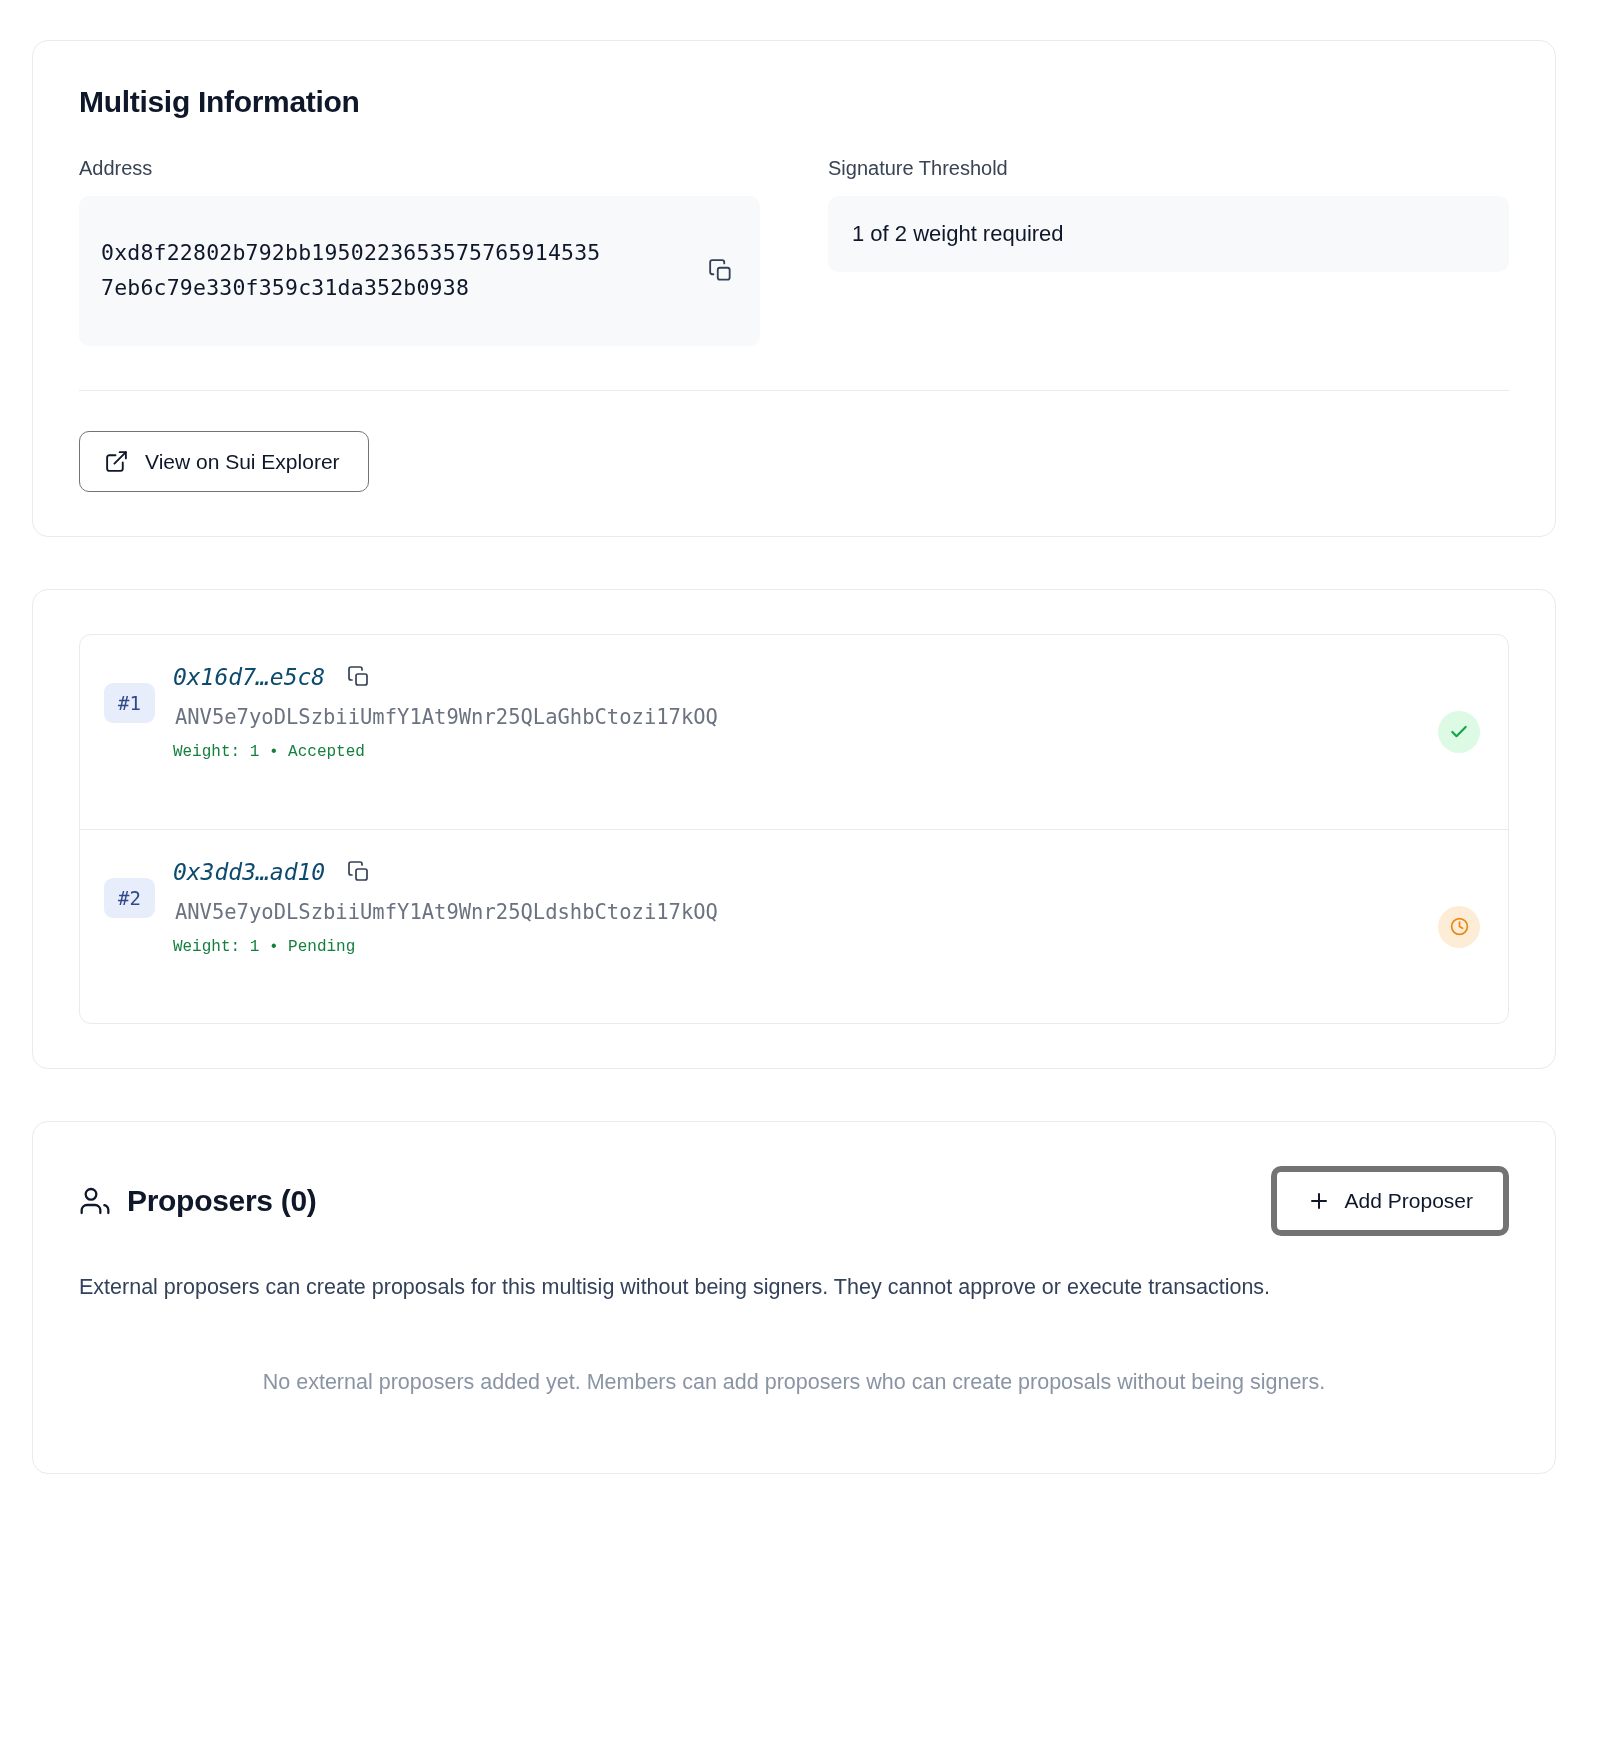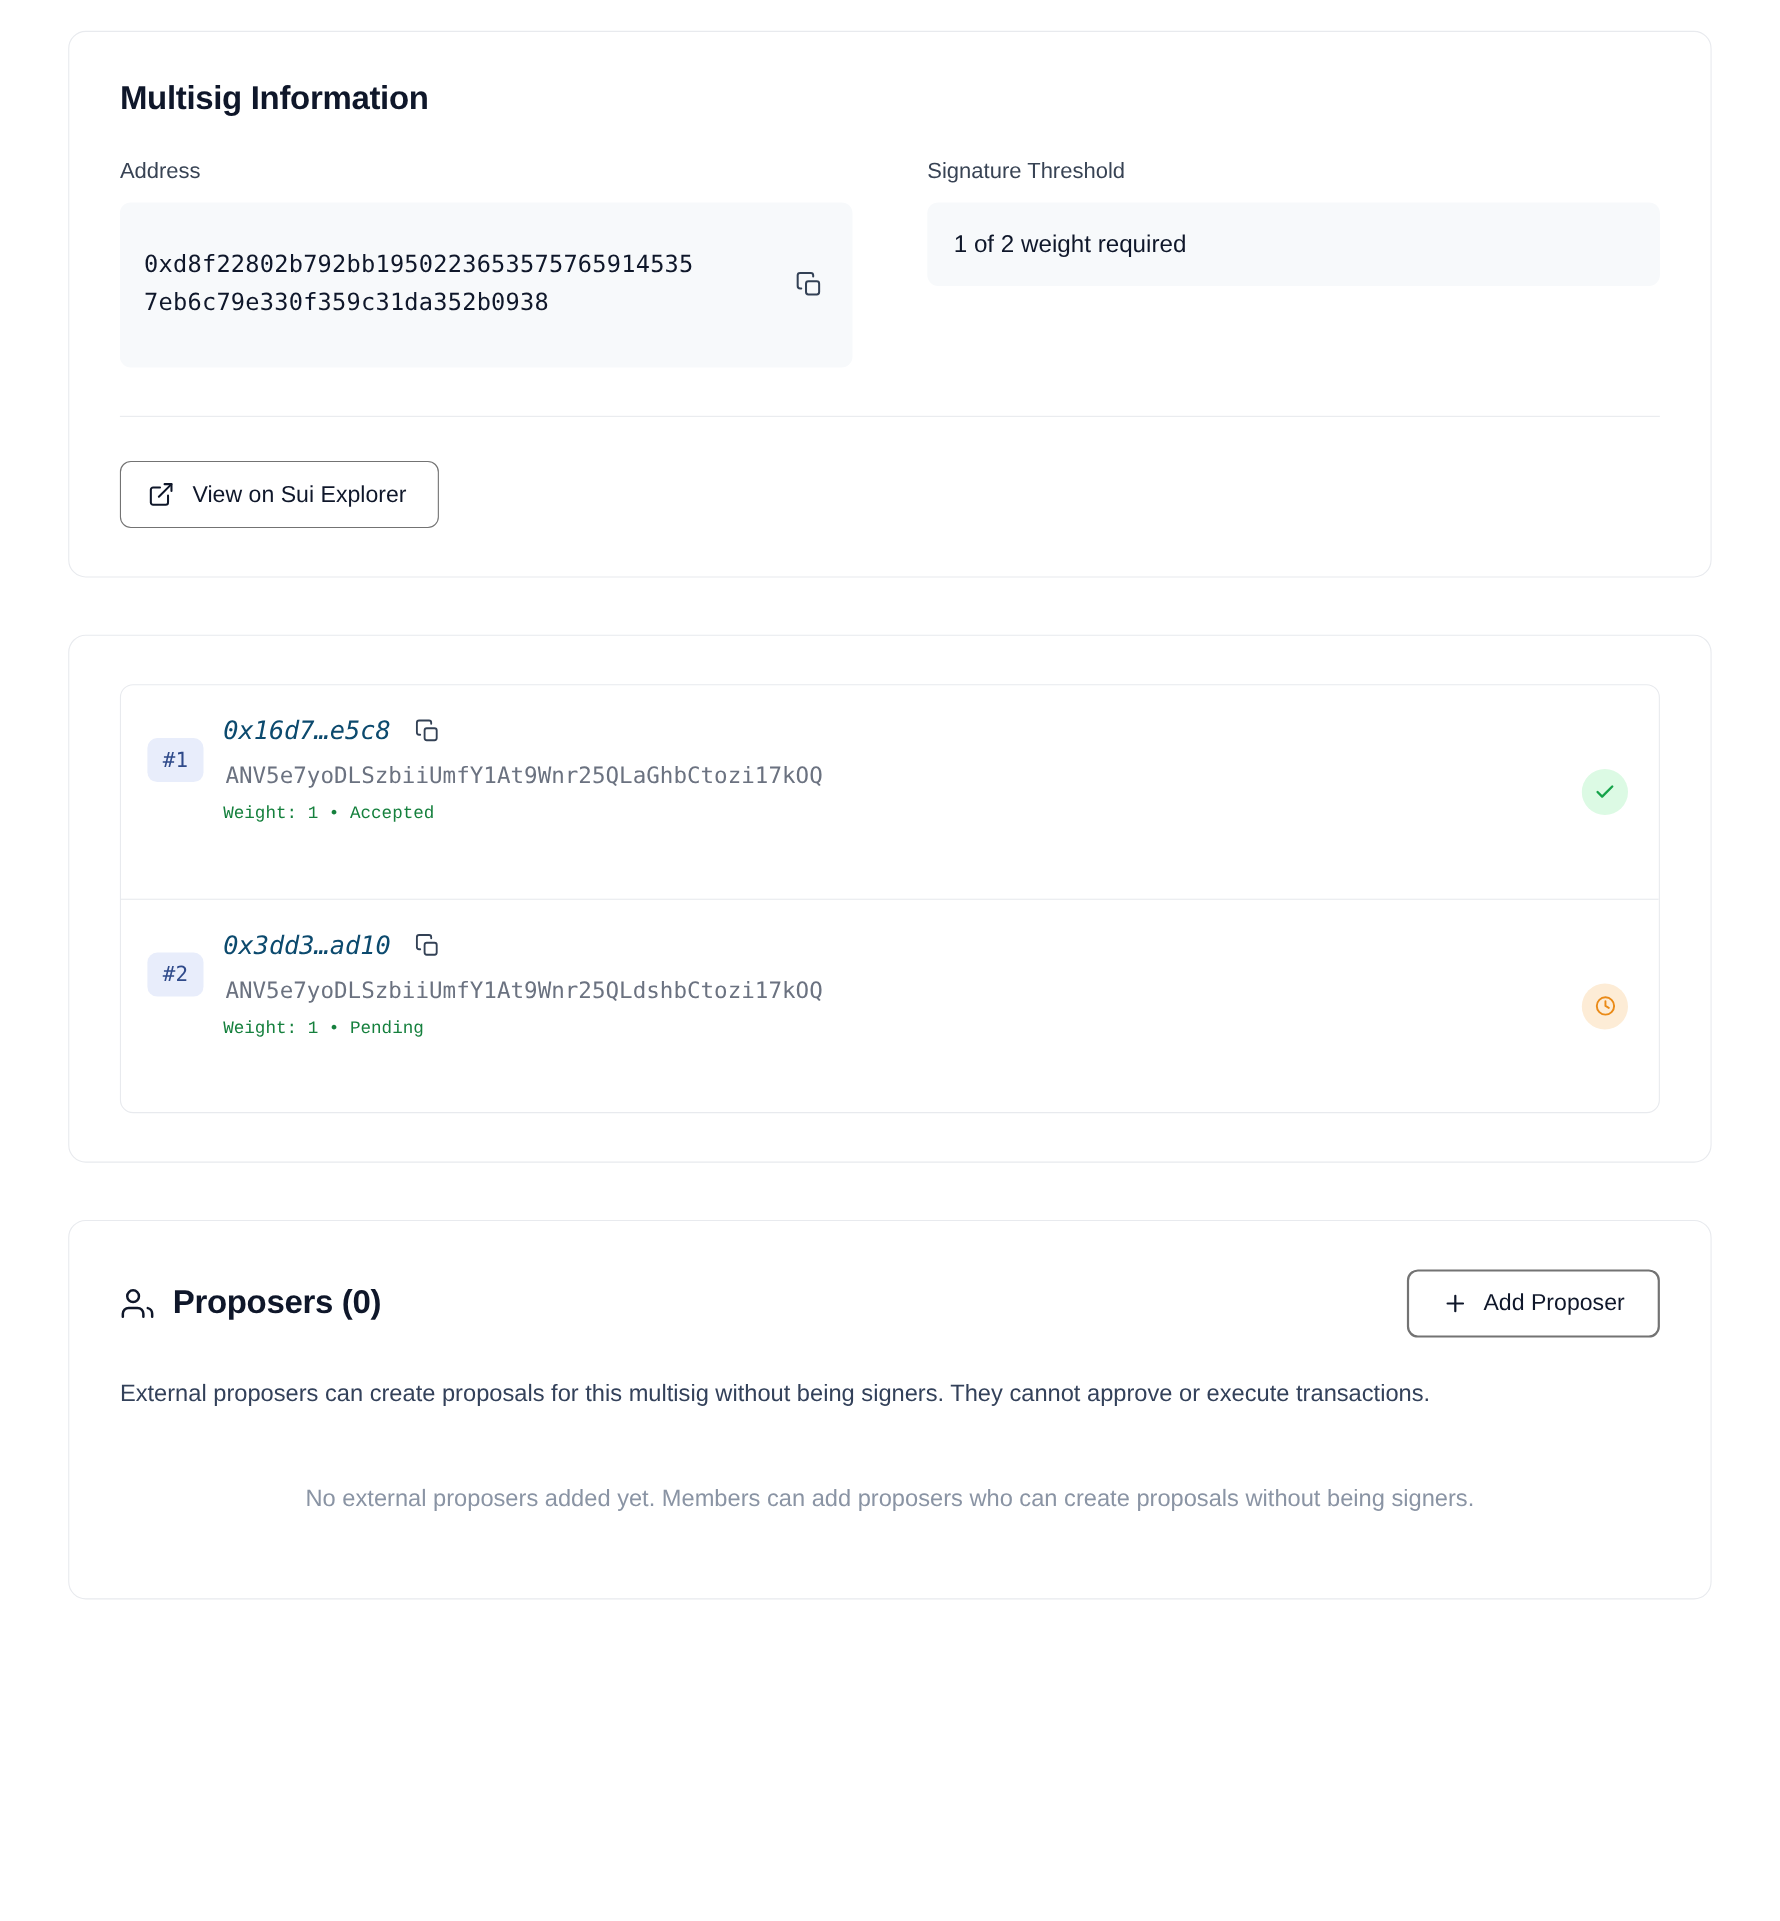"Multisig Information" .page { margin-top: none -> 12px; padding: 28px 62px 0 62px -> 28px 62px 0 32px }
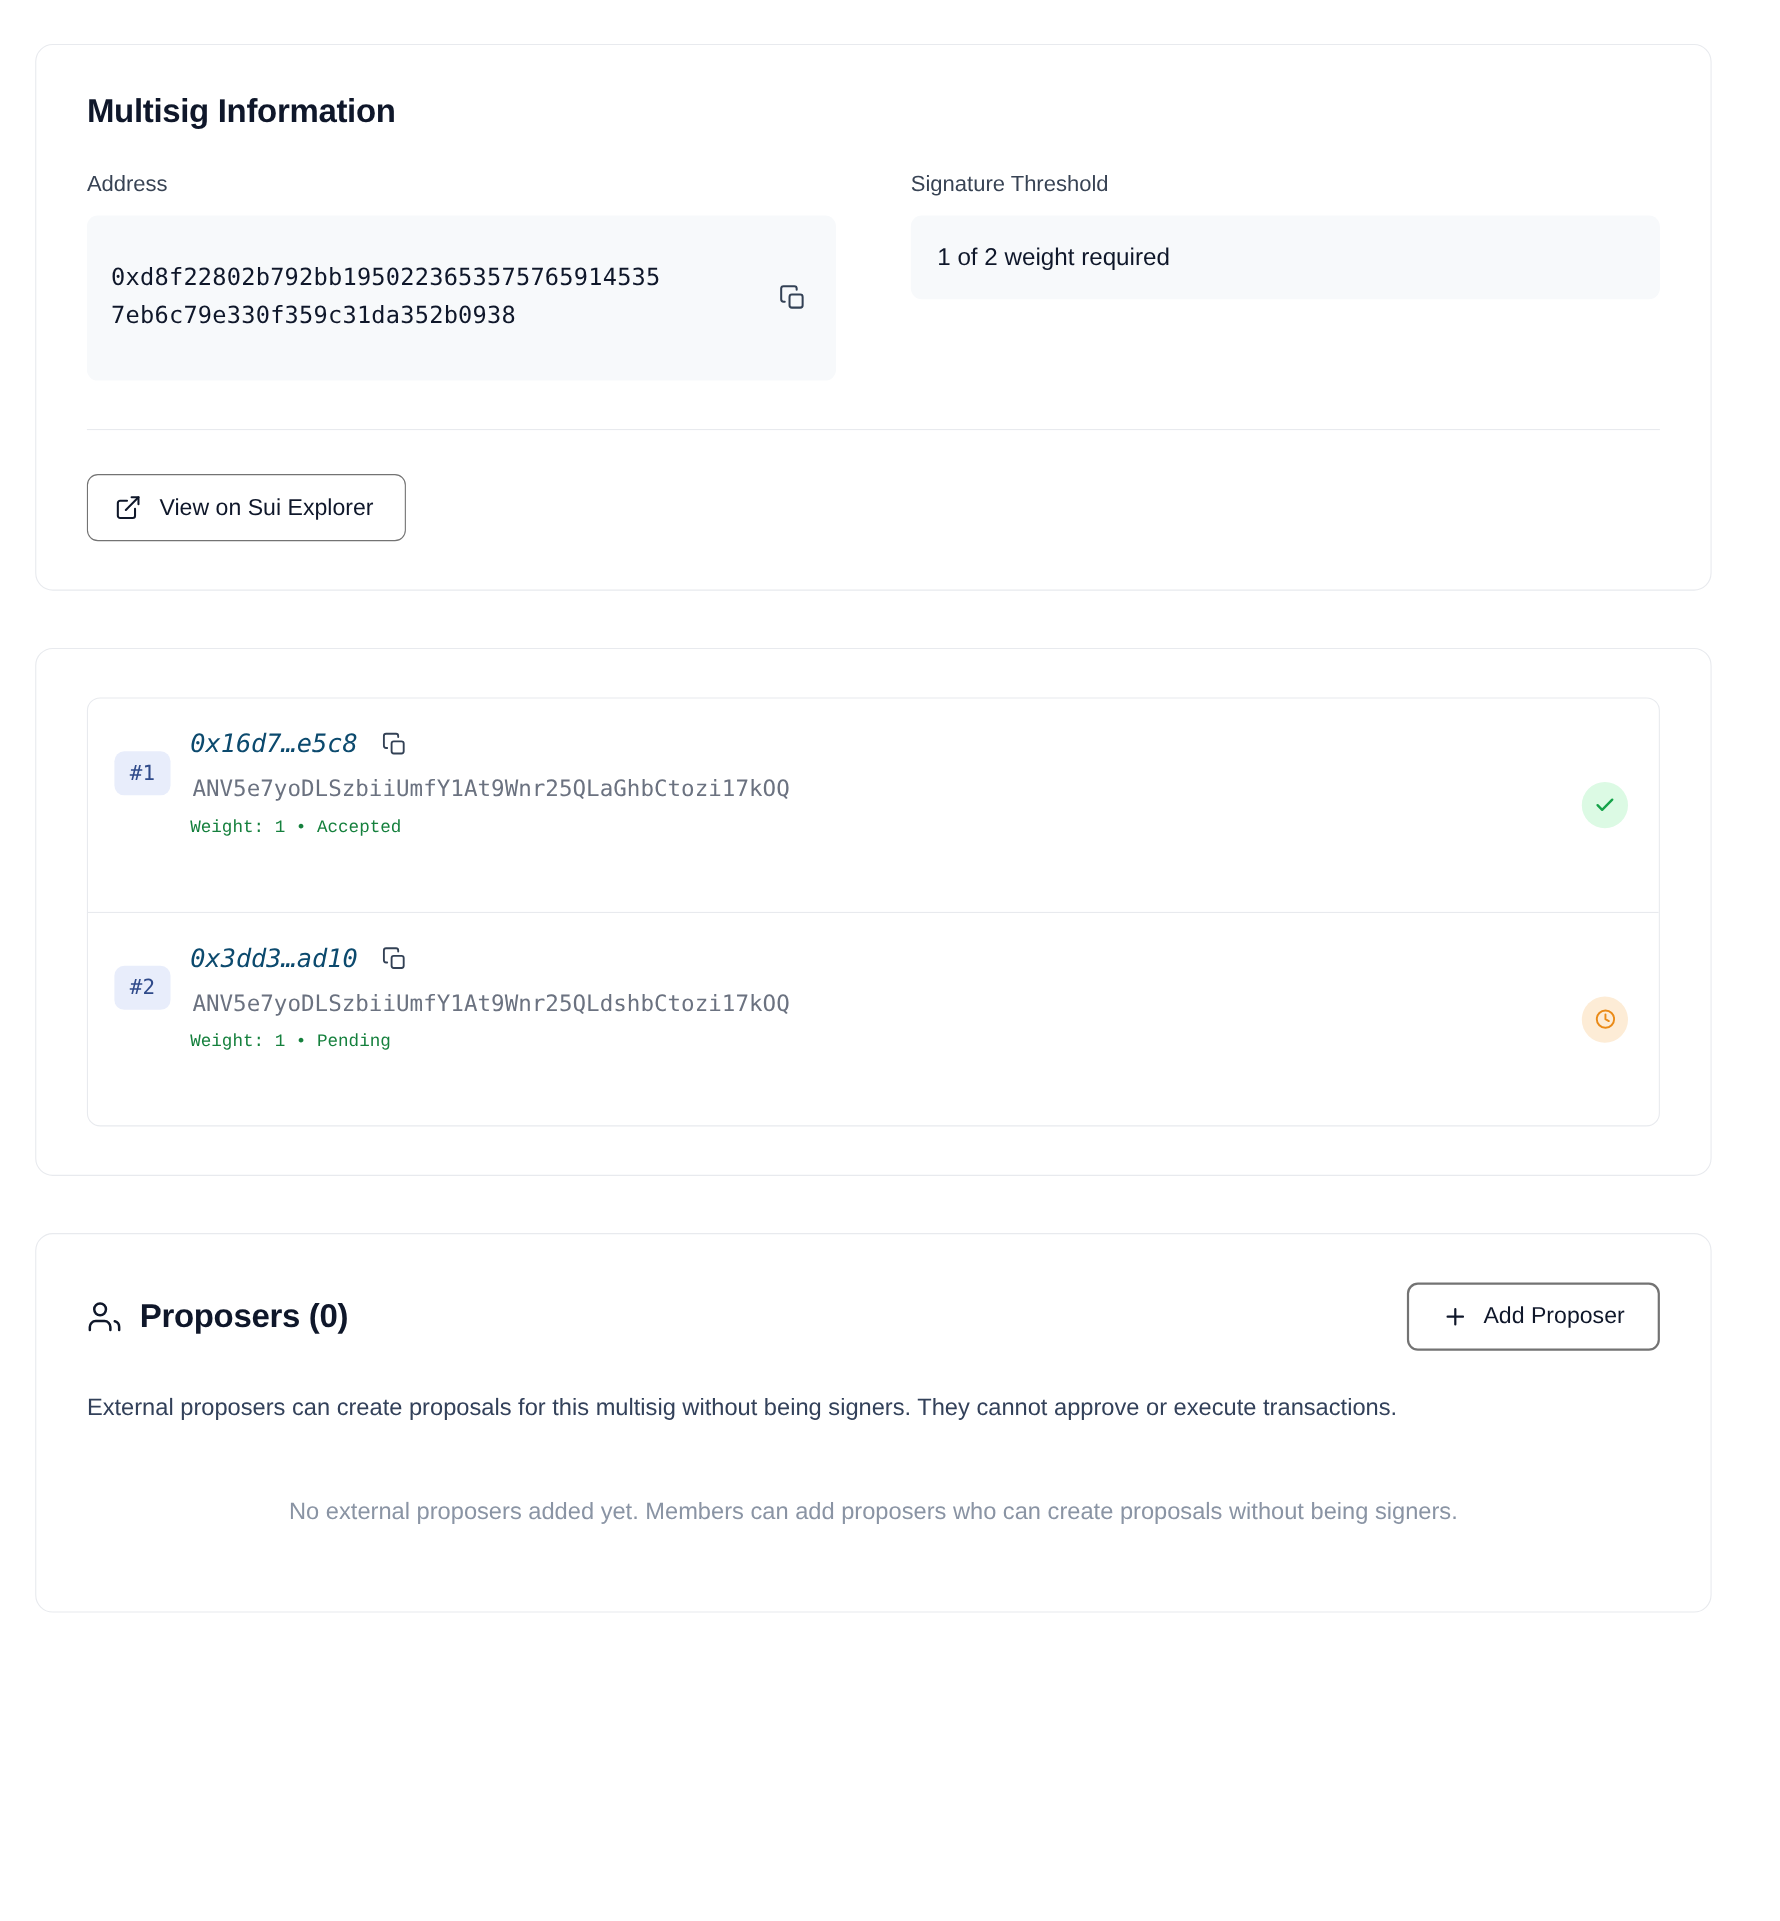"Add Proposer" .btn-primary-outline { border: 2px solid #737373 -> 6px solid #737373 }
